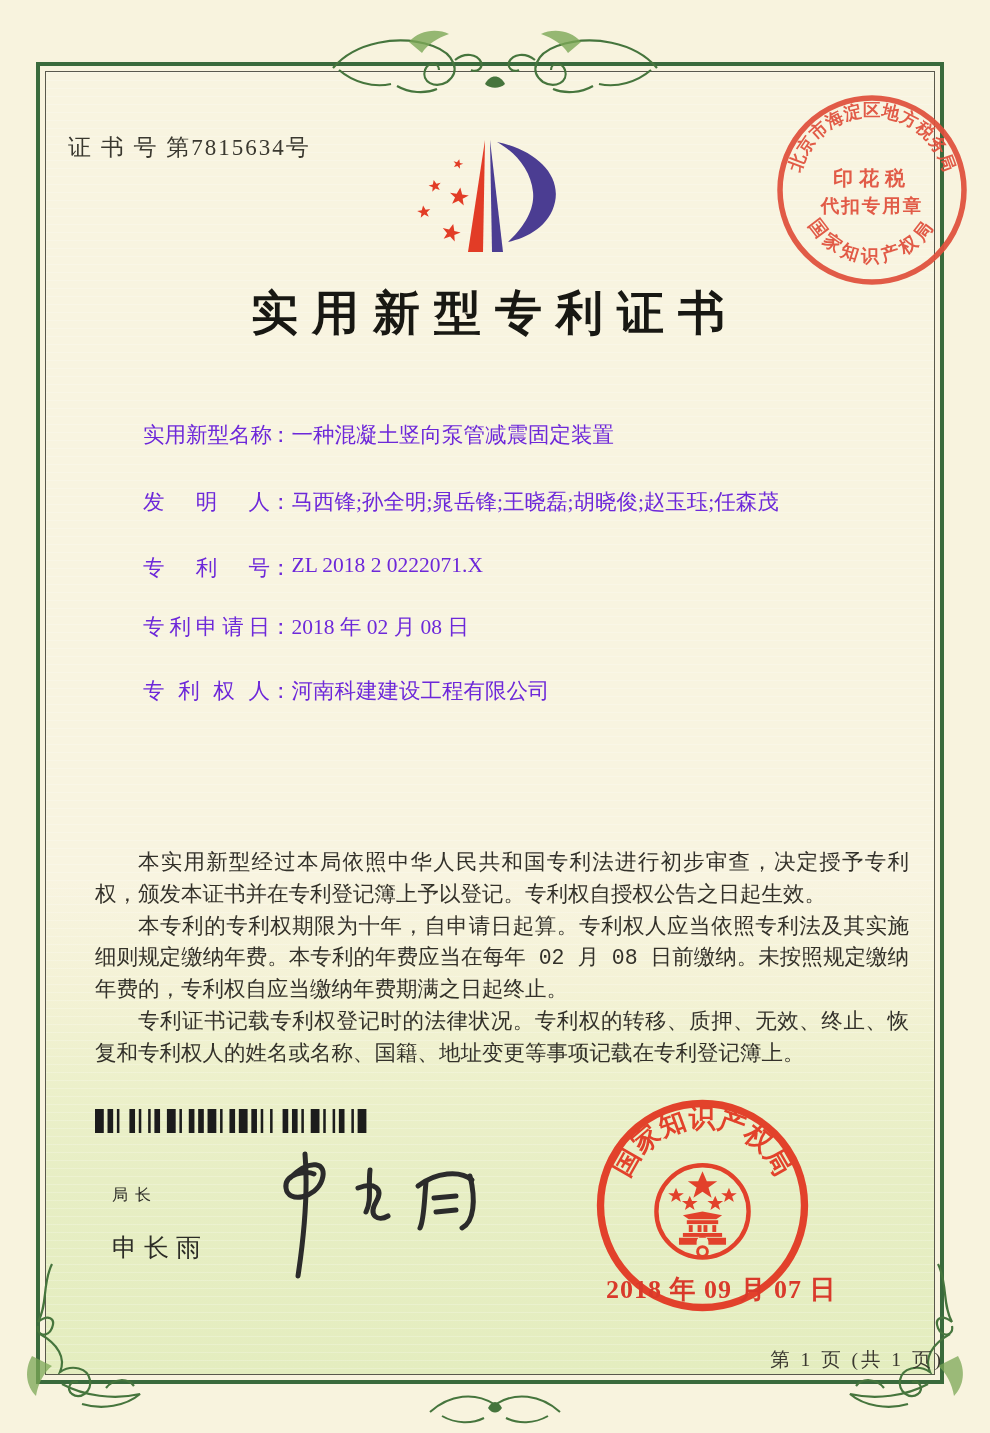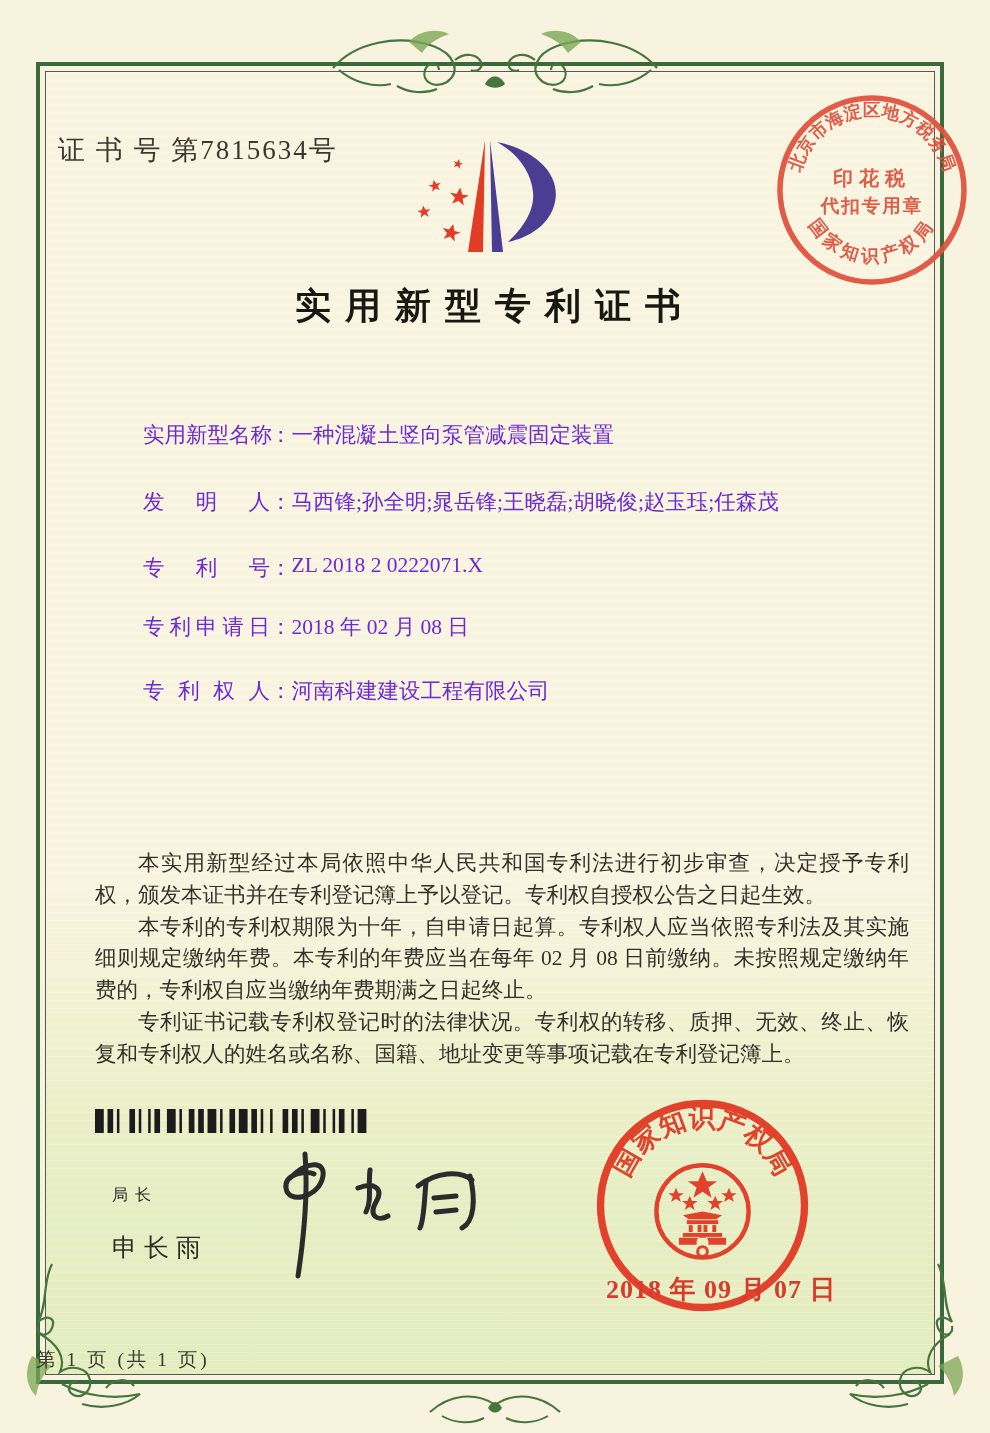"证 书 号 第7815634号" .certno { font-size: 27px -> 23px; left: 58px -> 68px }
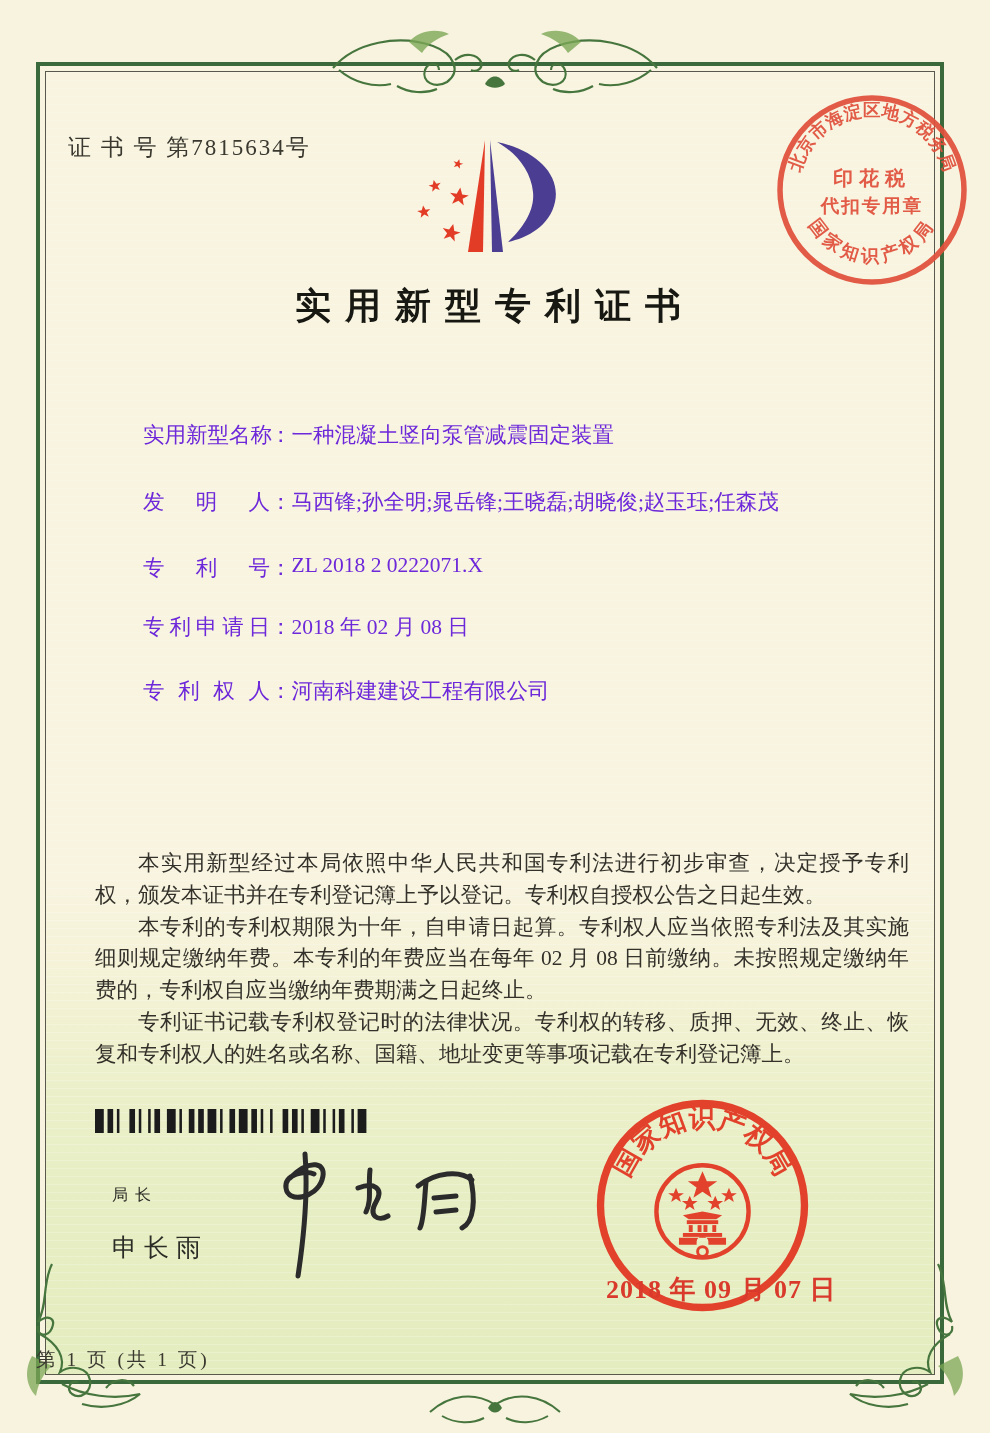"实用新型专利证书" .title { font-size: 36px -> 47px }
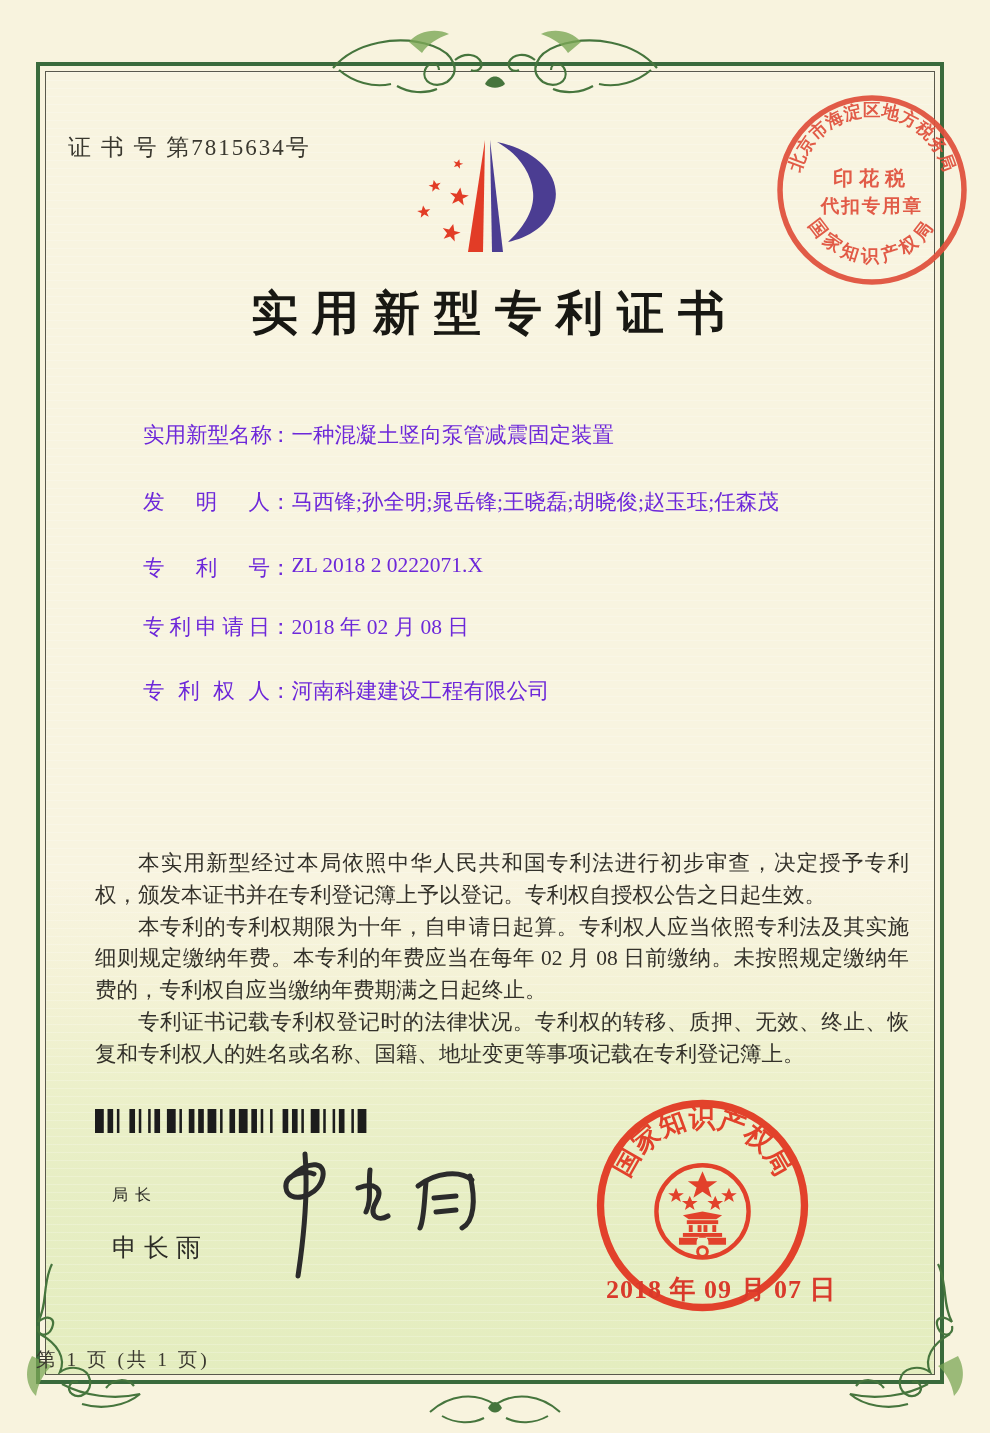"本实用新型经过本局依照中华人民共和国专利法进行初步审查，决定授予专利权，颁发本证" .paras { font-family: none -> Liberation Mono, monospace }
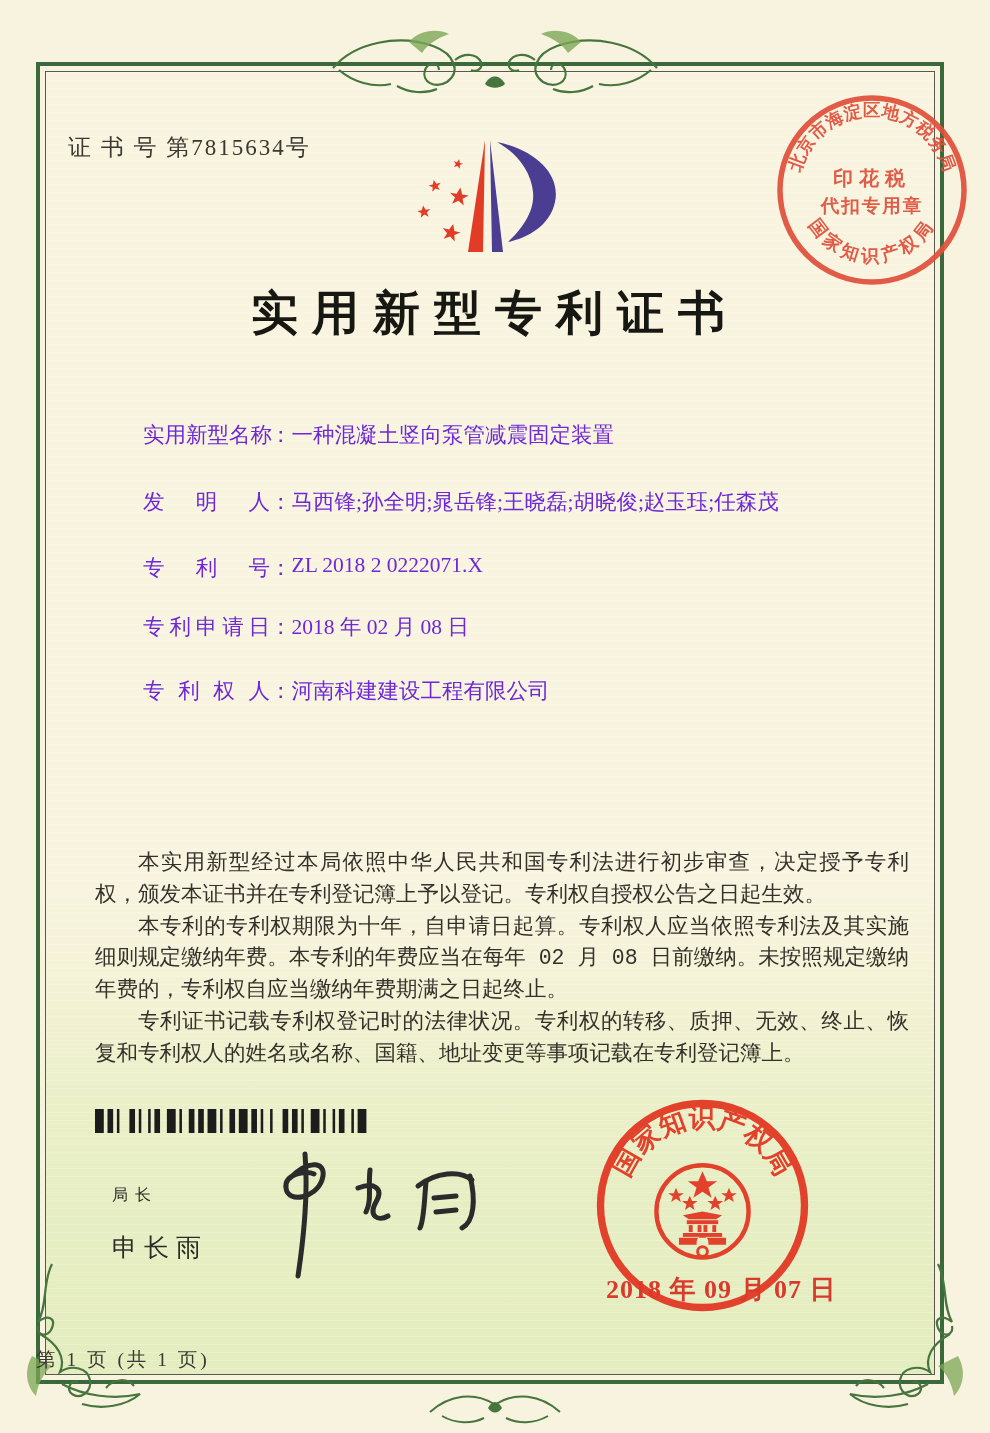"第 1 页 (共 1" .footer { text-align: left -> right }
